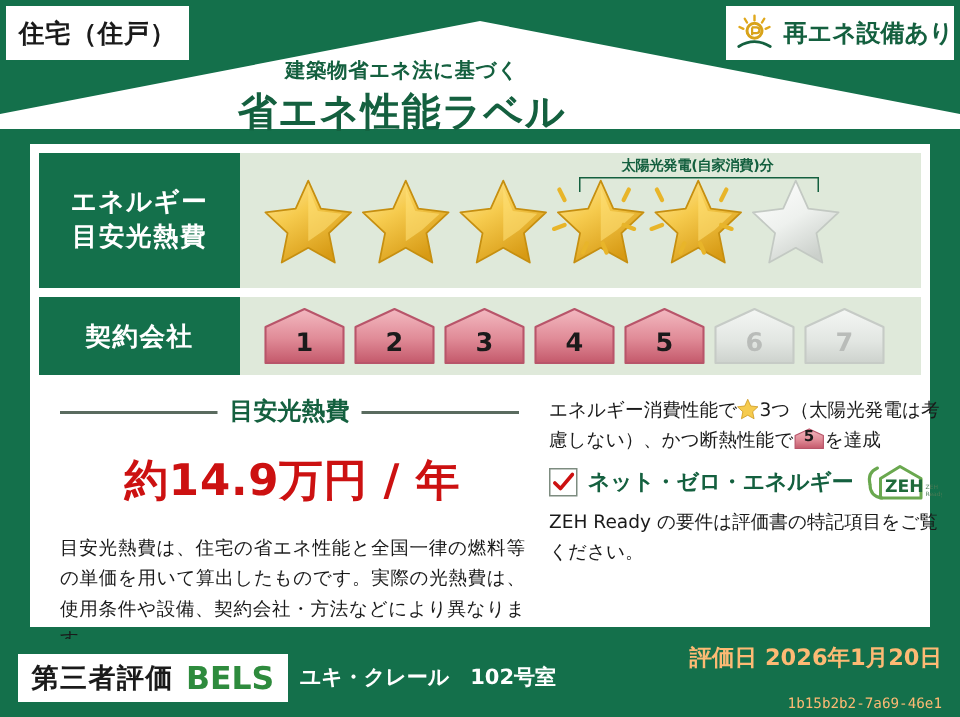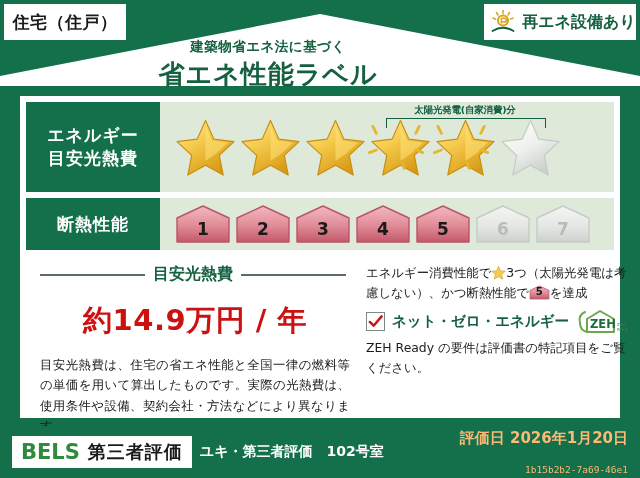"断熱性能" span { text: 断熱性能 -> 契約会社 }
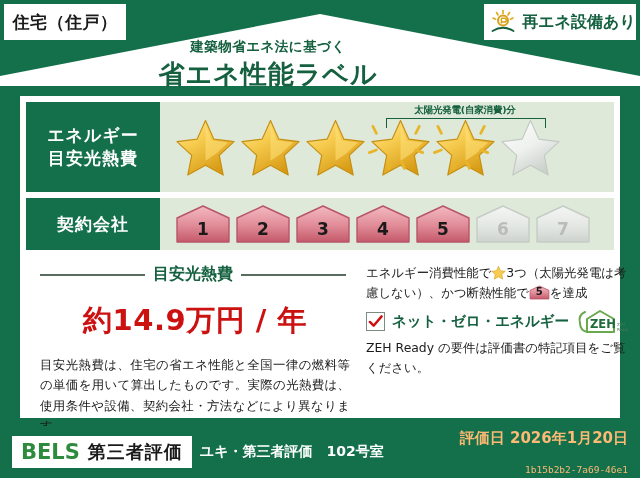"BELS" span { order: before "第三者評価" -> after "第三者評価" }
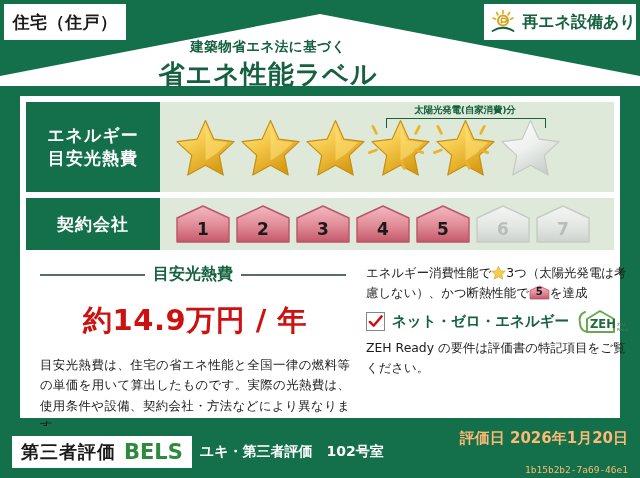"ユキ・第三者評価 102号室" div { text: 第三者評価 -> クレール }
